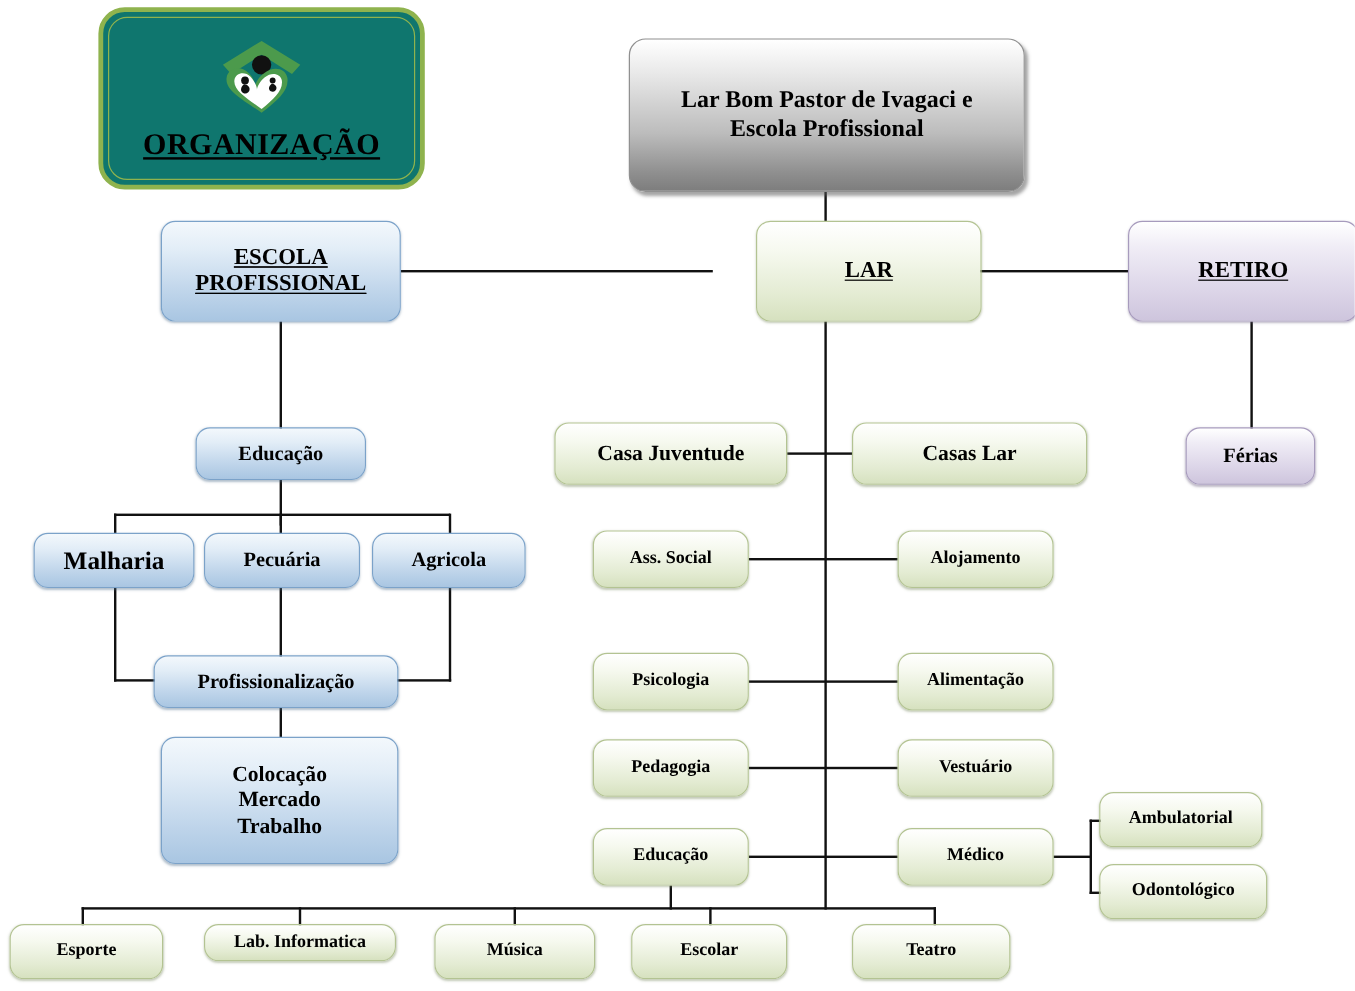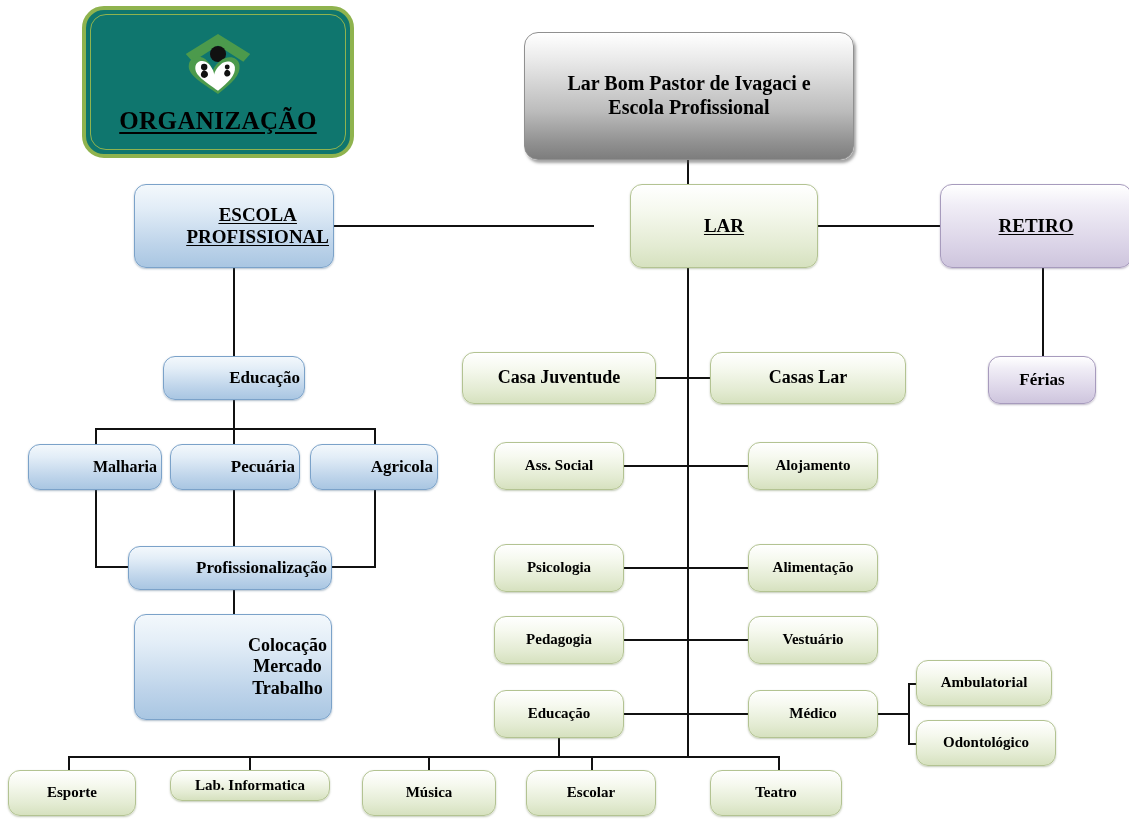"ESCOLA" .blue { justify-content: flex-end -> none }
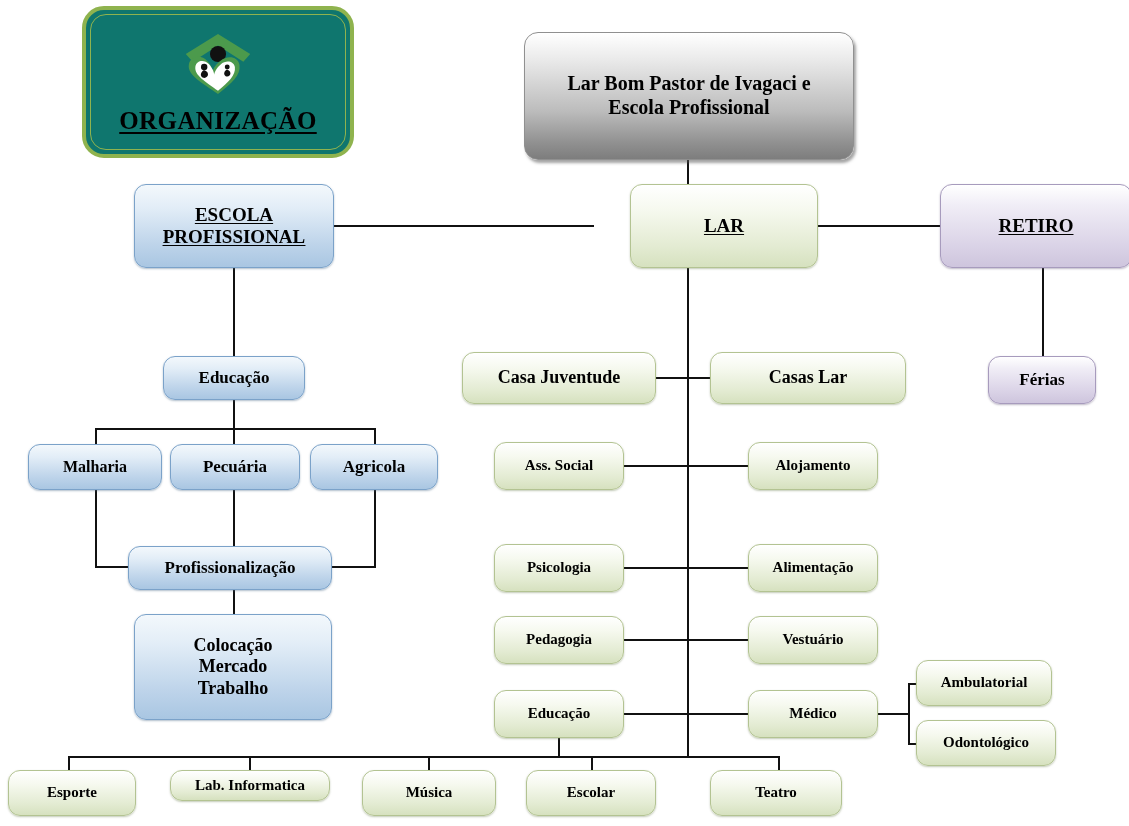"Malharia" div.node { font-size: 16px -> 21px }
